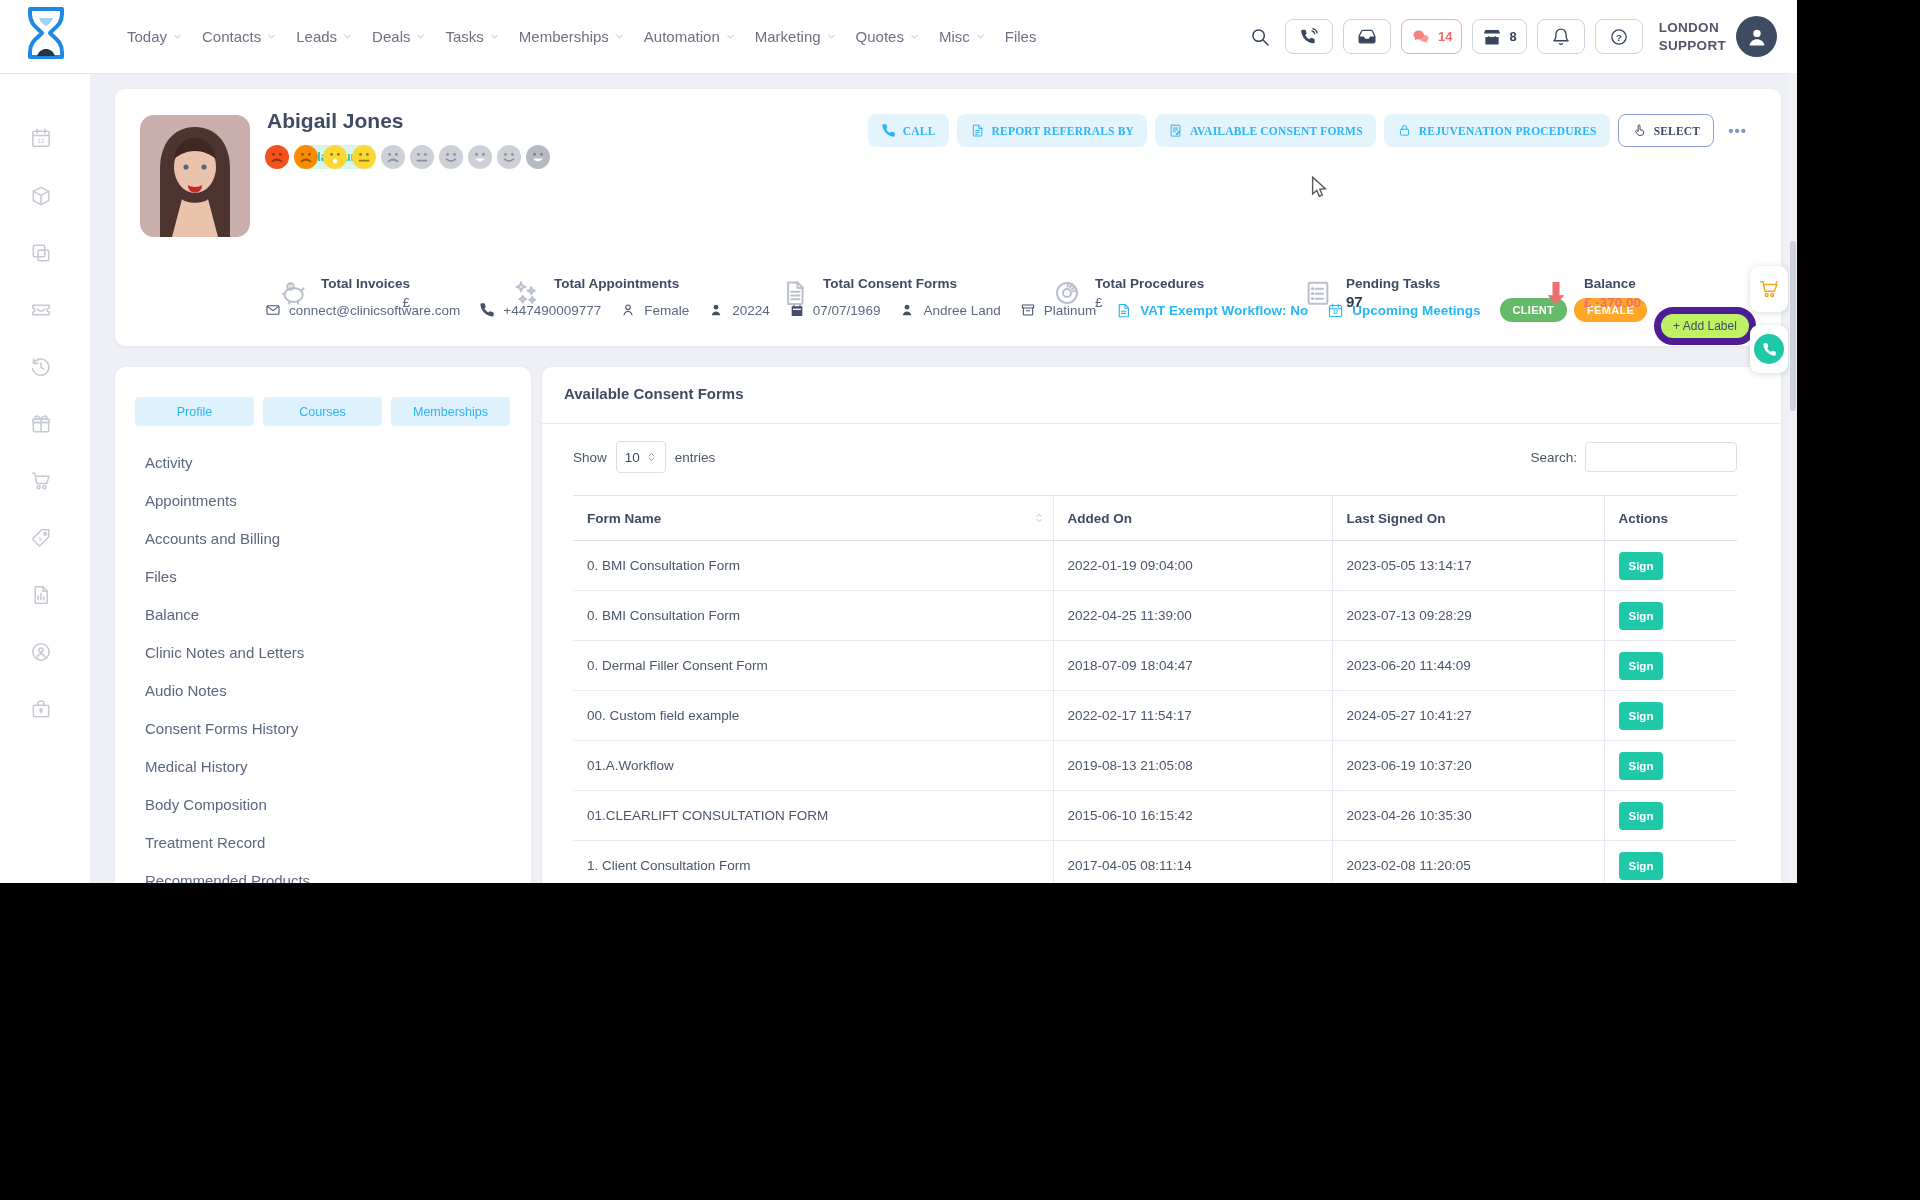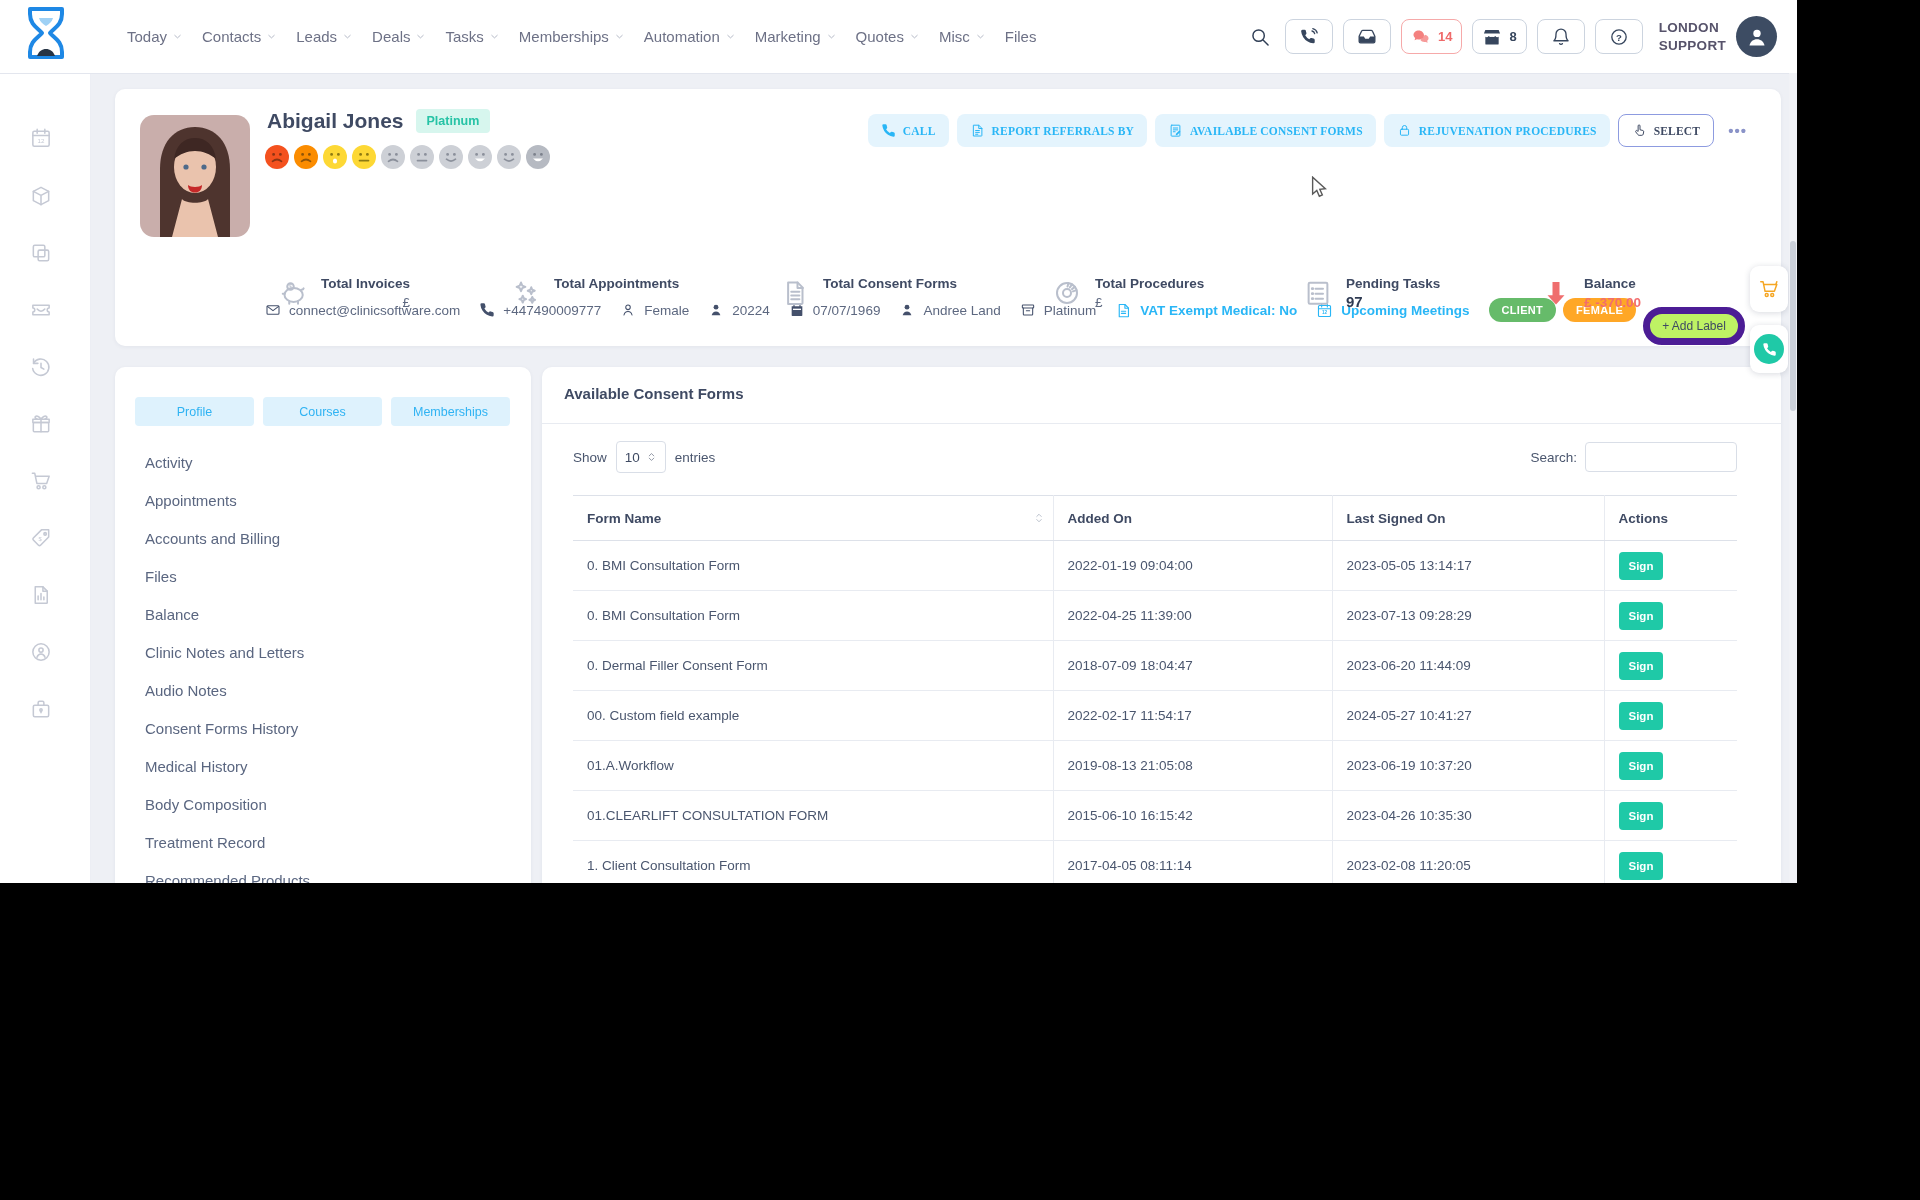"Abigail Jones" .name-row { flex-direction: none -> column }
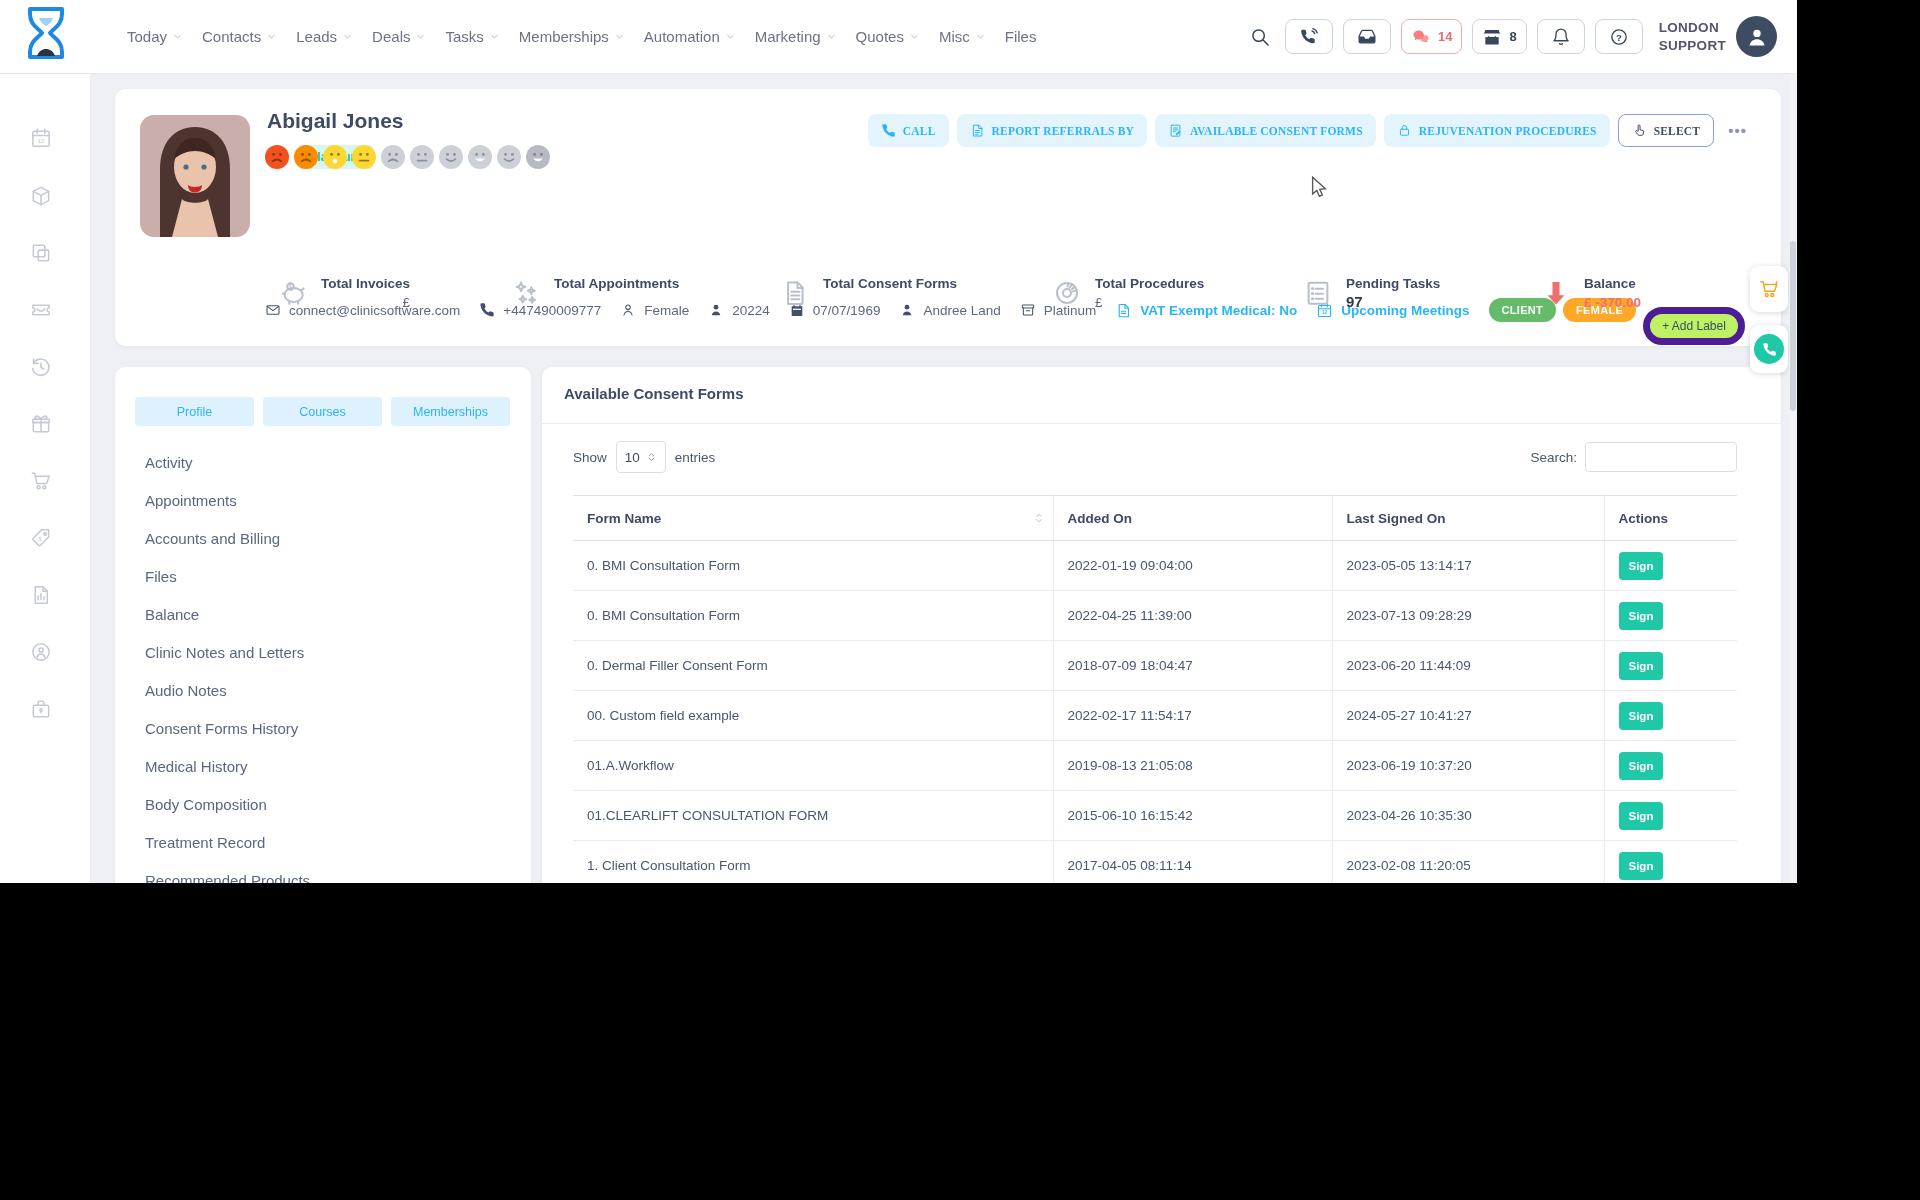"VAT Exempt Medical: No" span { text: Medical -> Workflow }
